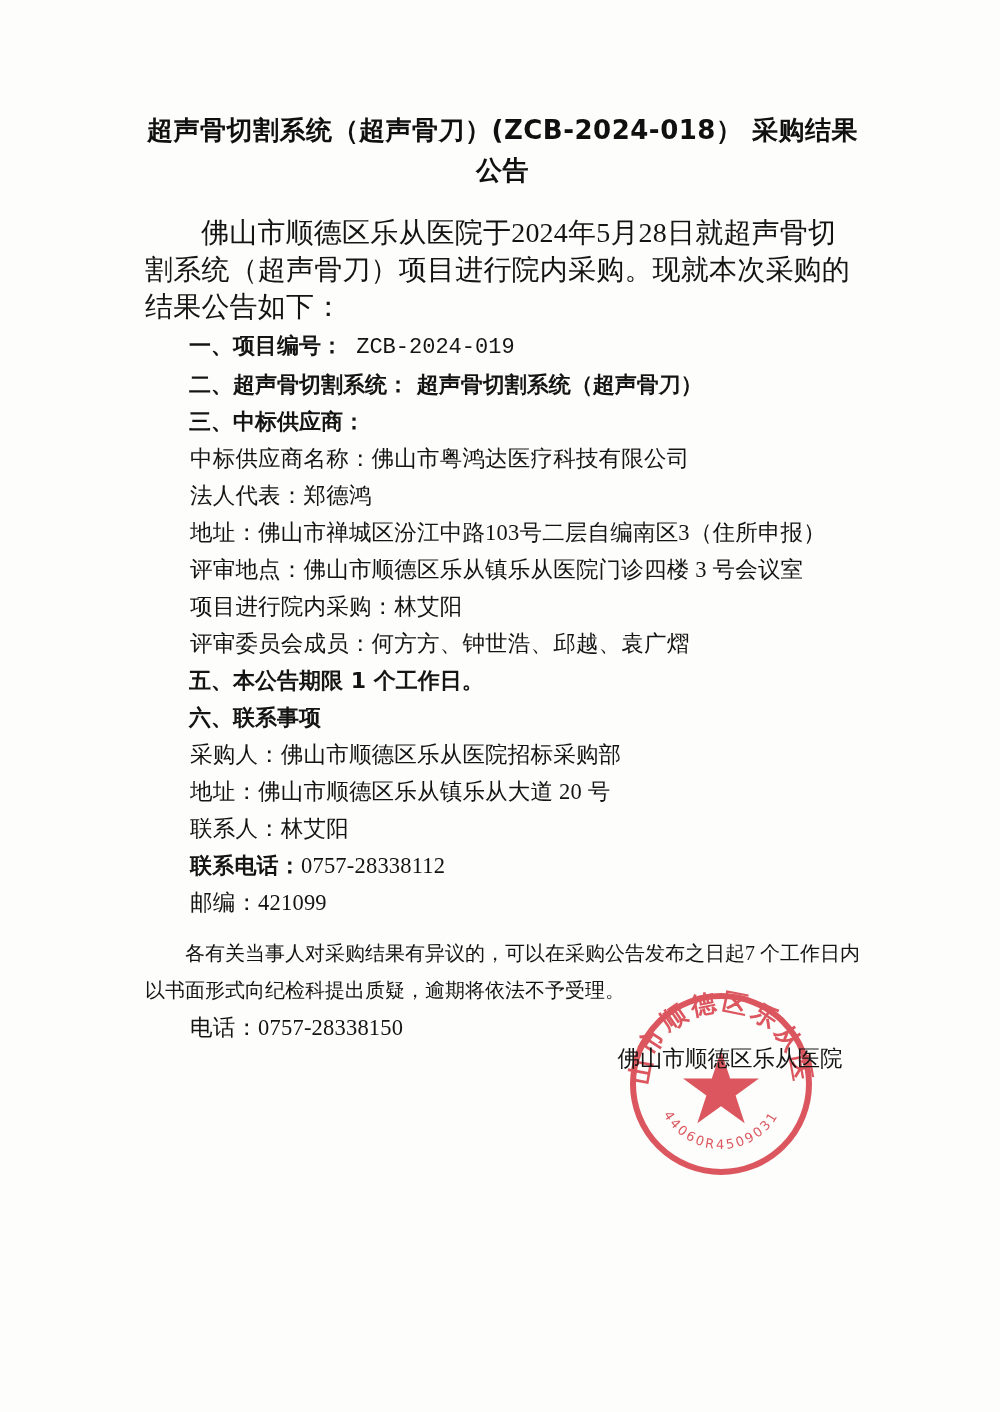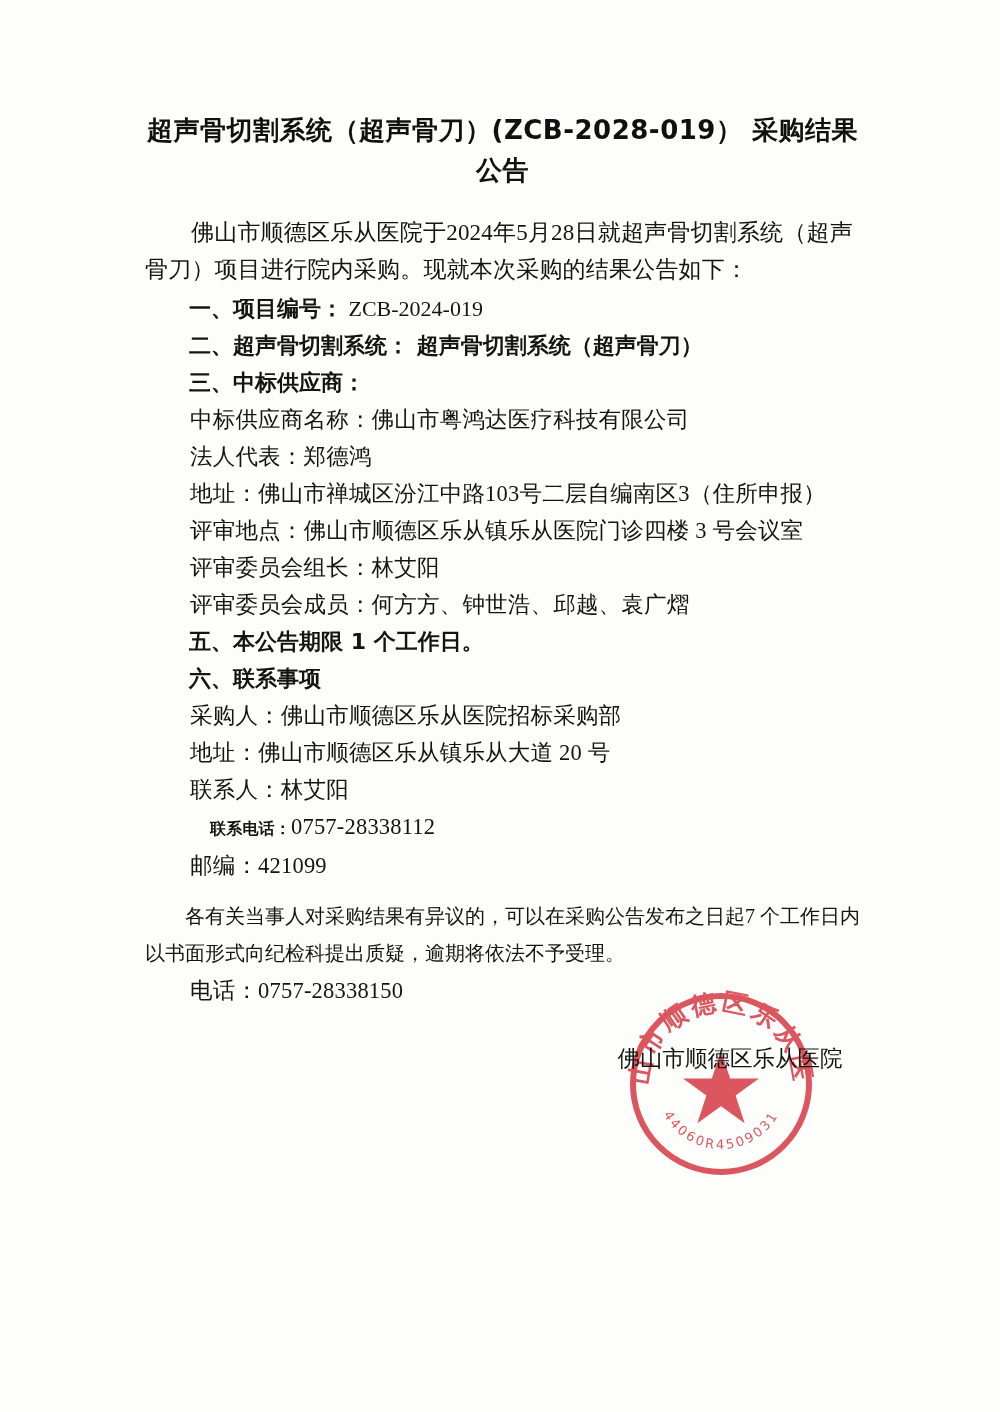"超声骨切割系统（超声骨刀）(ZCB-2028-019） 采购结果公告" h1.title { text: ZCB-2028-019 -> ZCB-2024-018 }
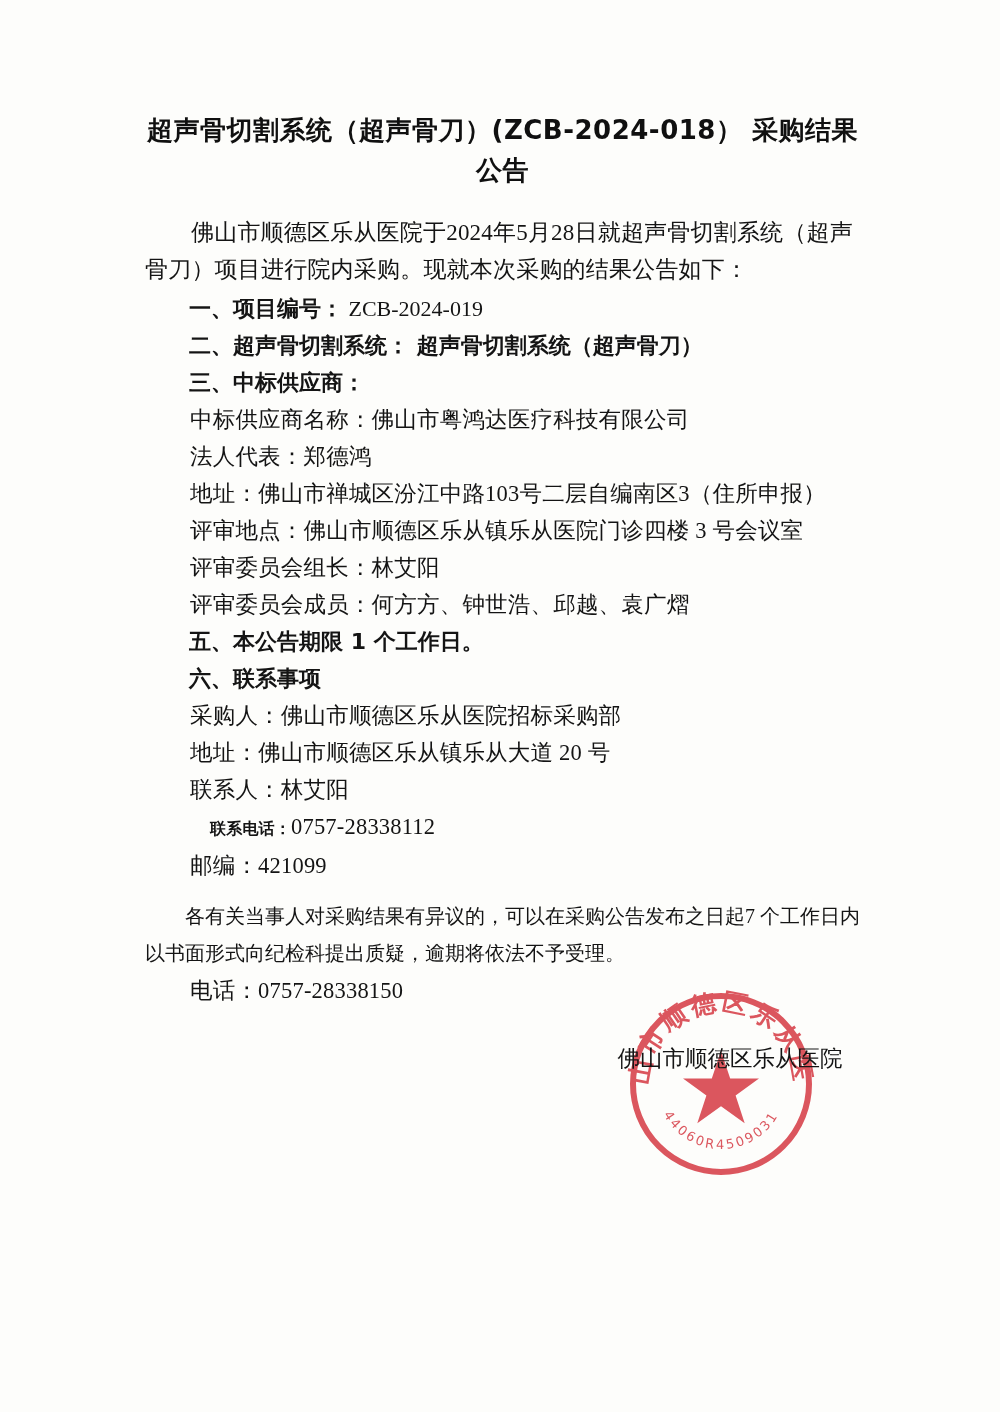"佛山市顺德区乐从医院于2024年5月28日就超声骨切割系统（超声骨刀）项目进行院" .para { font-size: 23px -> 28px }
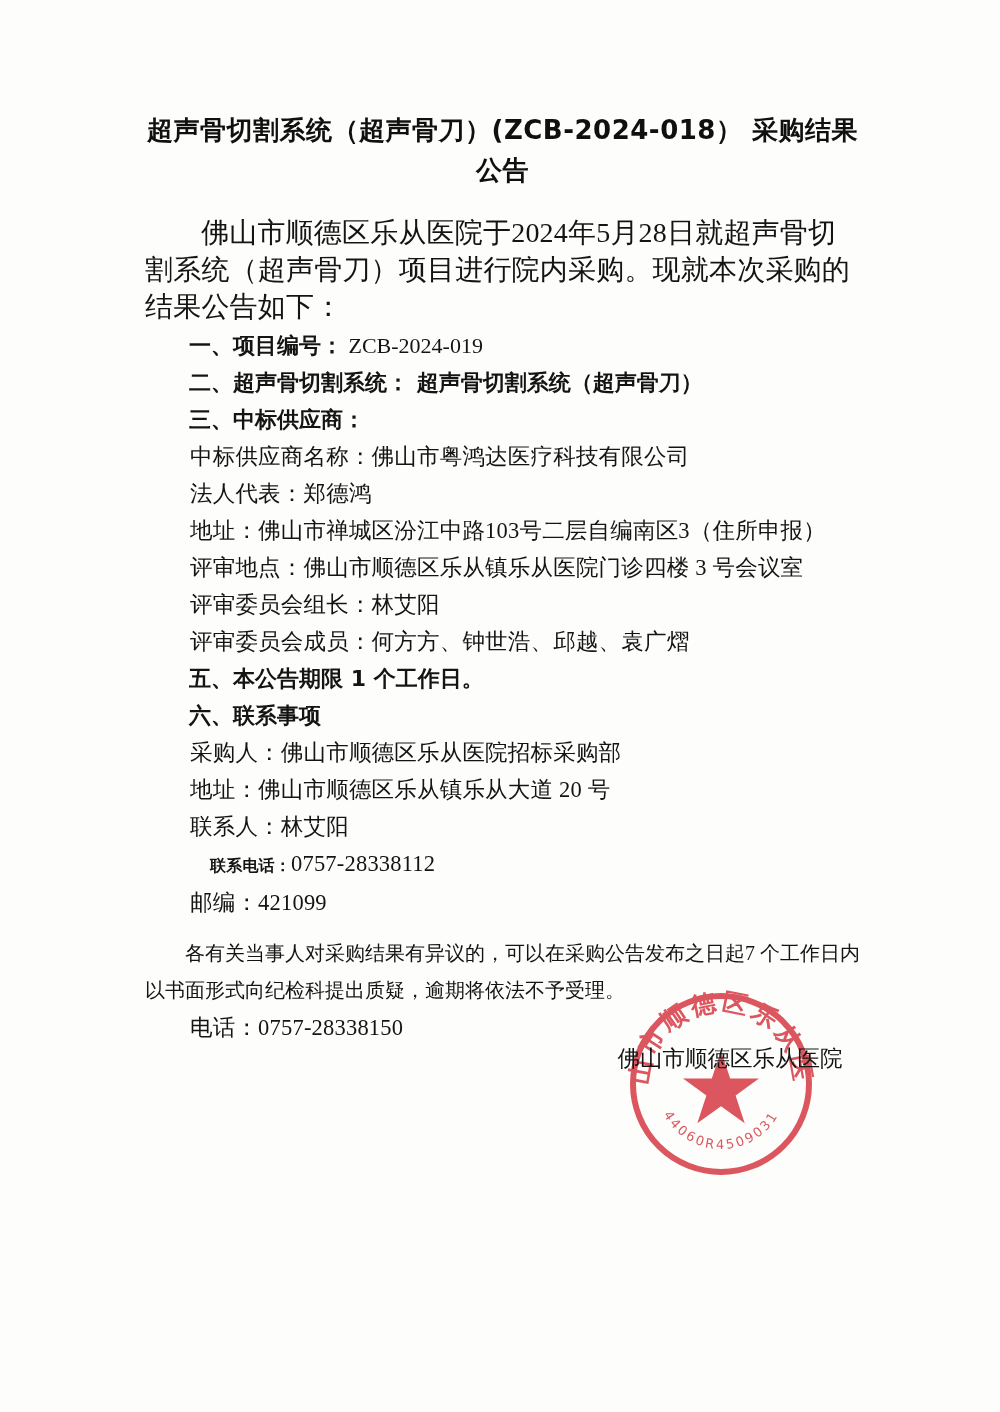"ZCB-2024-019" .plain-val { font-family: Liberation Serif, serif -> Liberation Mono, monospace }
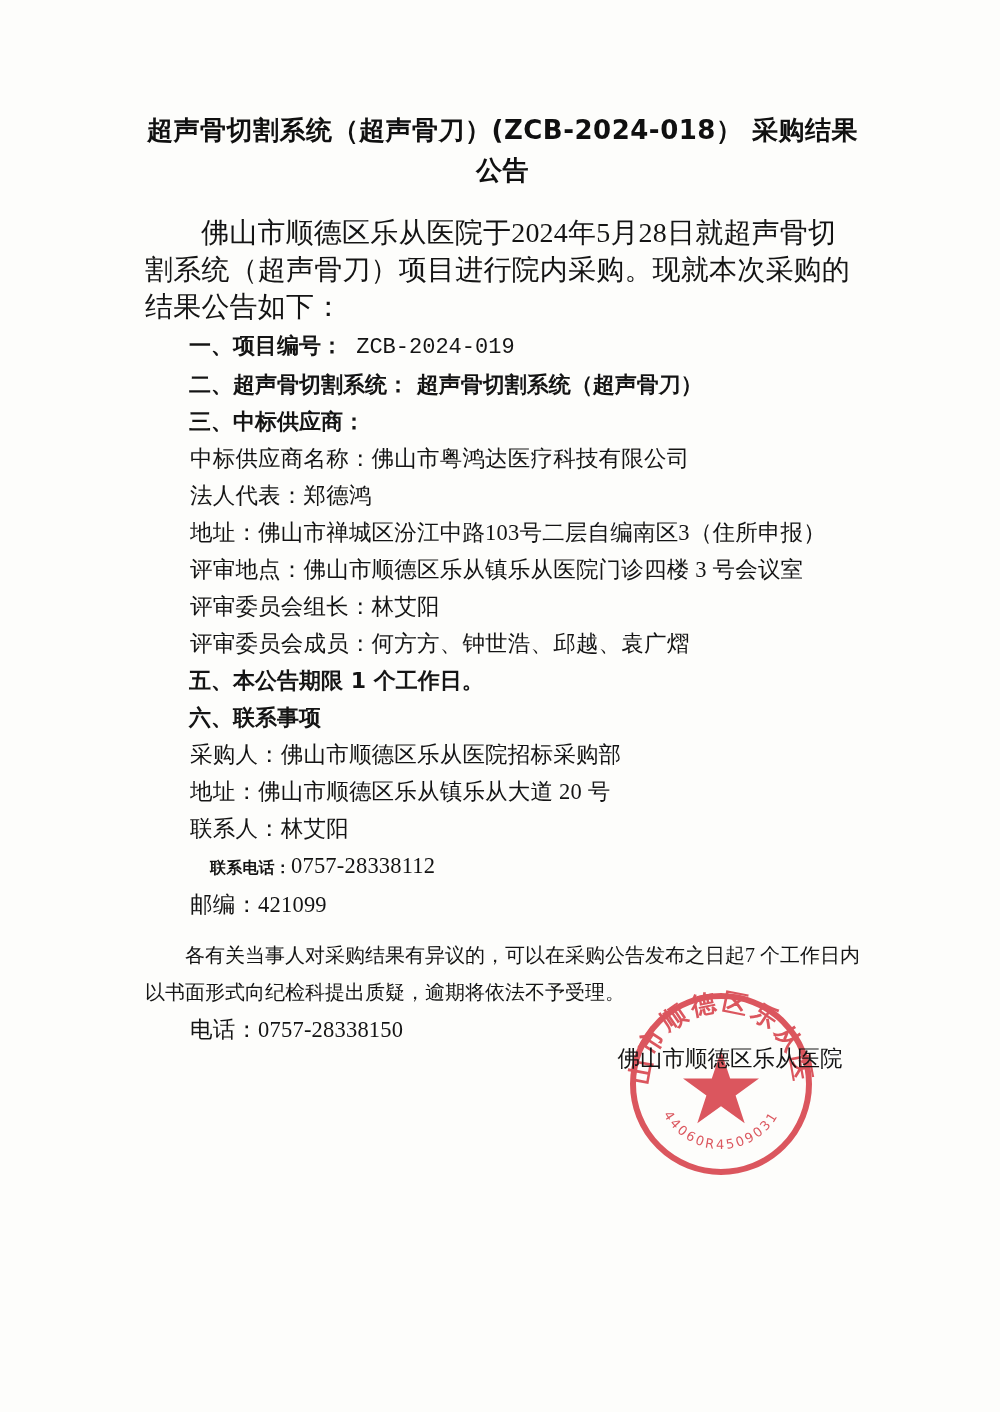"评审委员会组长：" span { text: 评审委员会组长 -> 项目进行院内采购 }
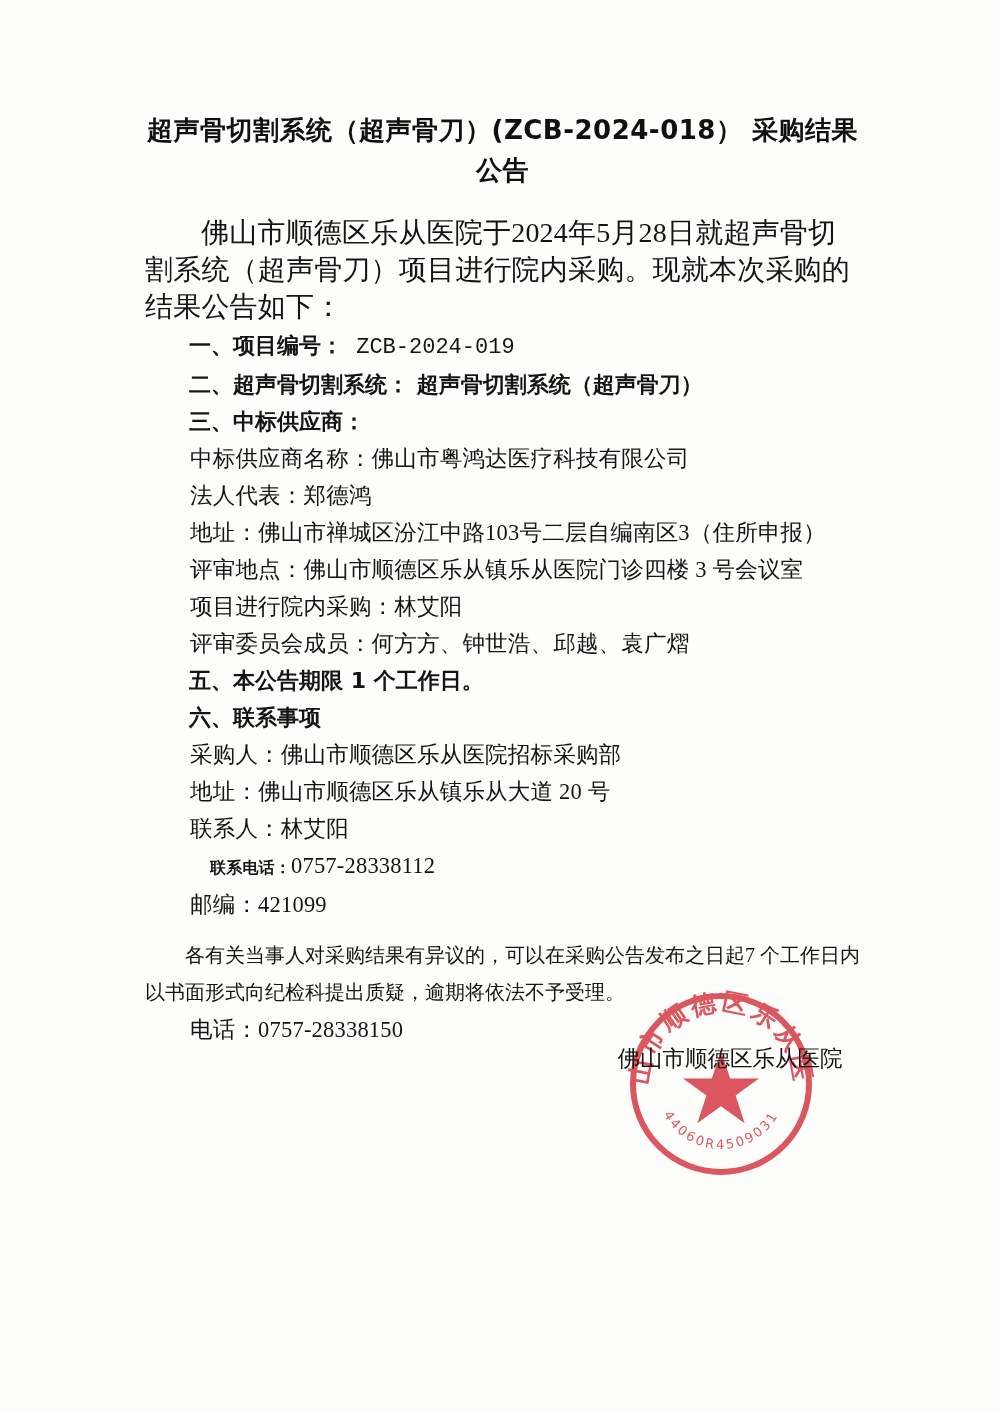"联系电话：" .bold { font-size: 16px -> 22px; margin-left: 20px -> none }
